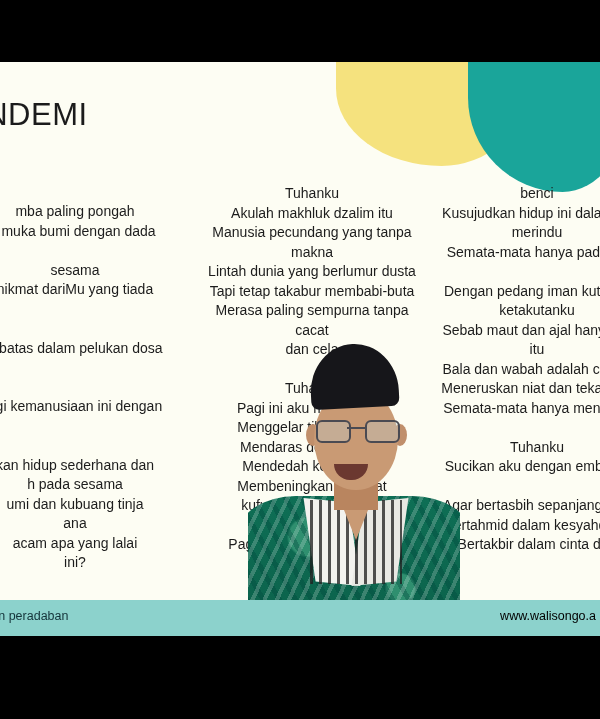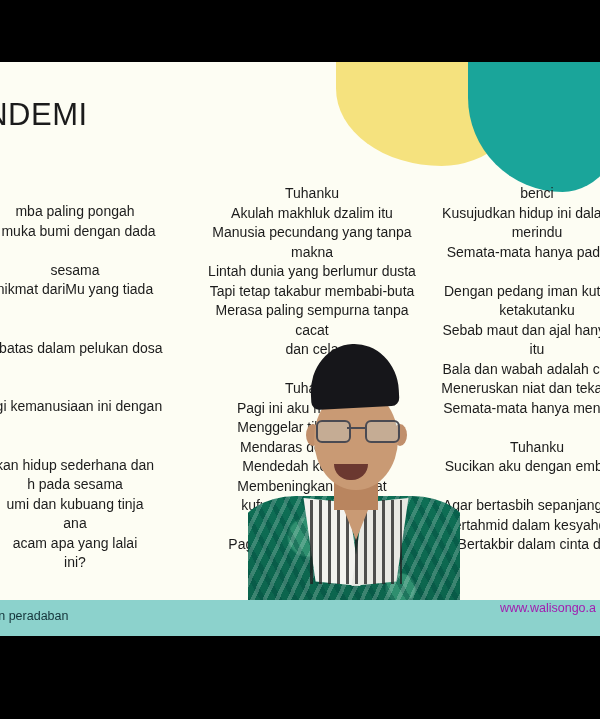"www.walisongo.a" .footer-right { color: #a21caf -> #000000; top: 1px -> 9px }
